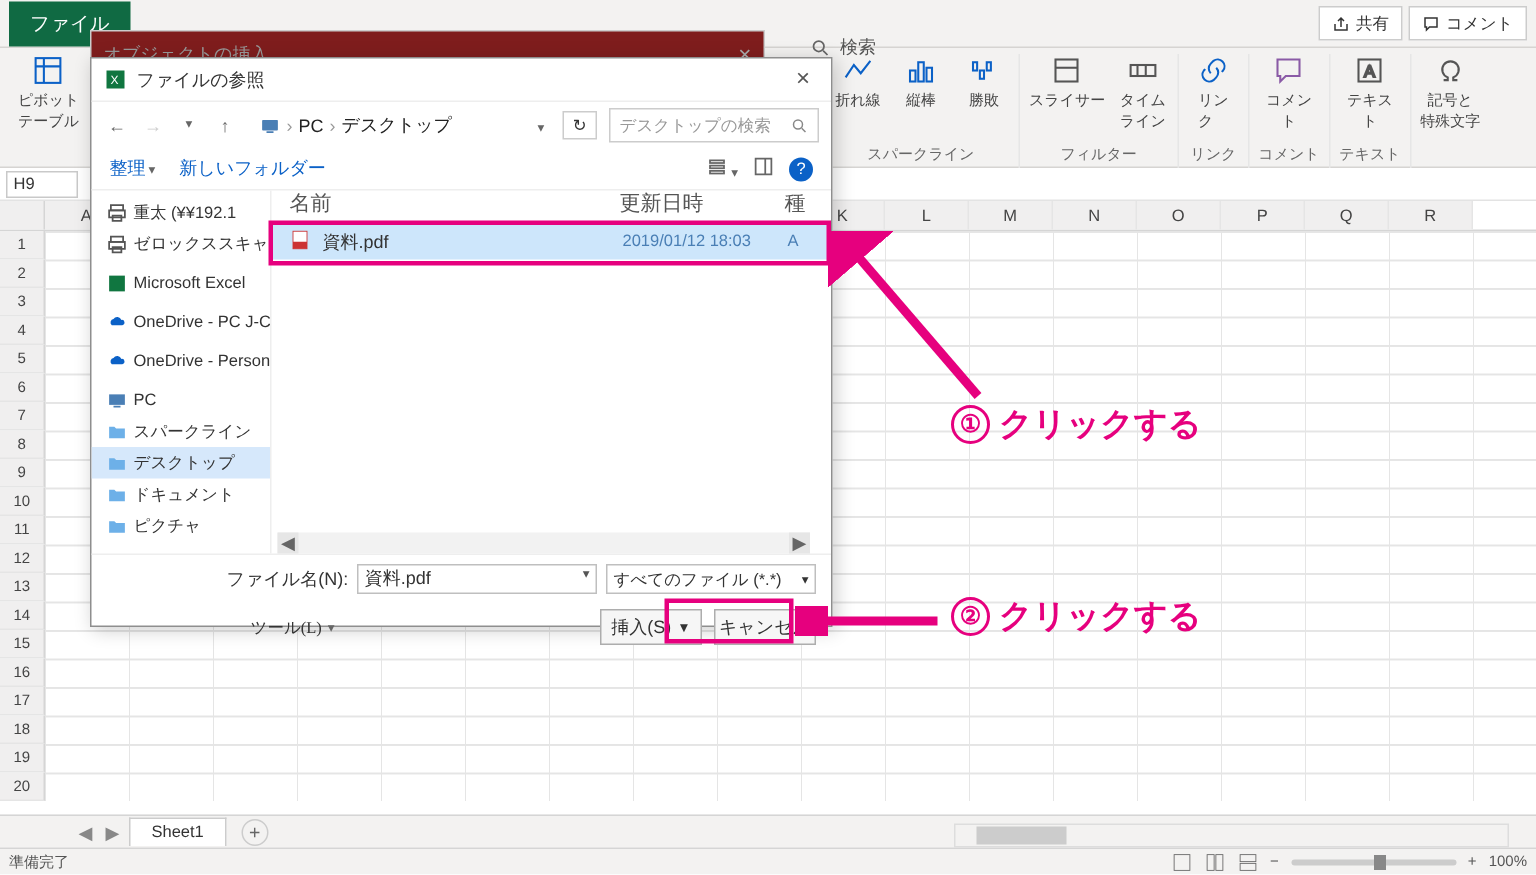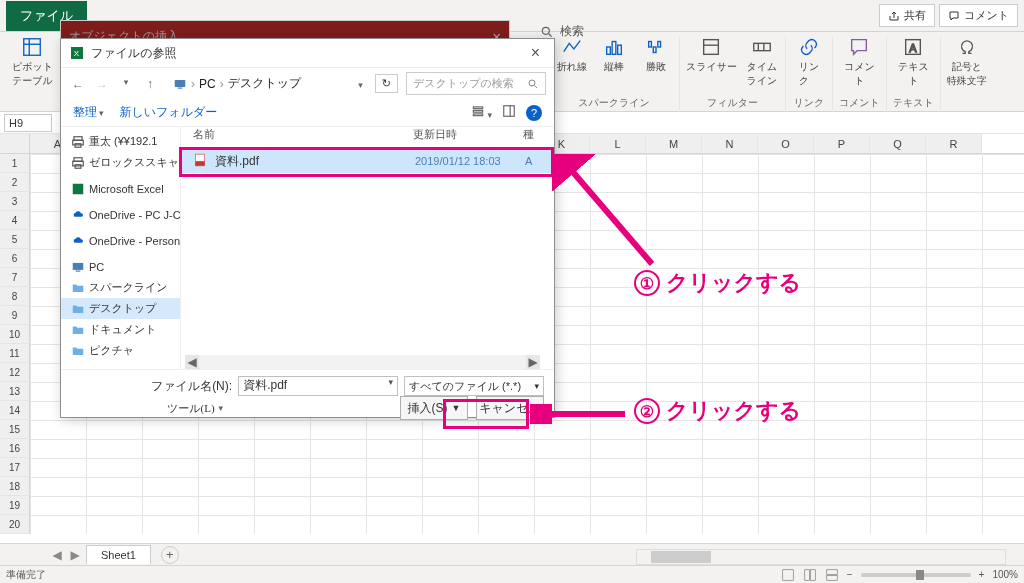"名前" .fb-headers { font-size: 11px -> 14px }
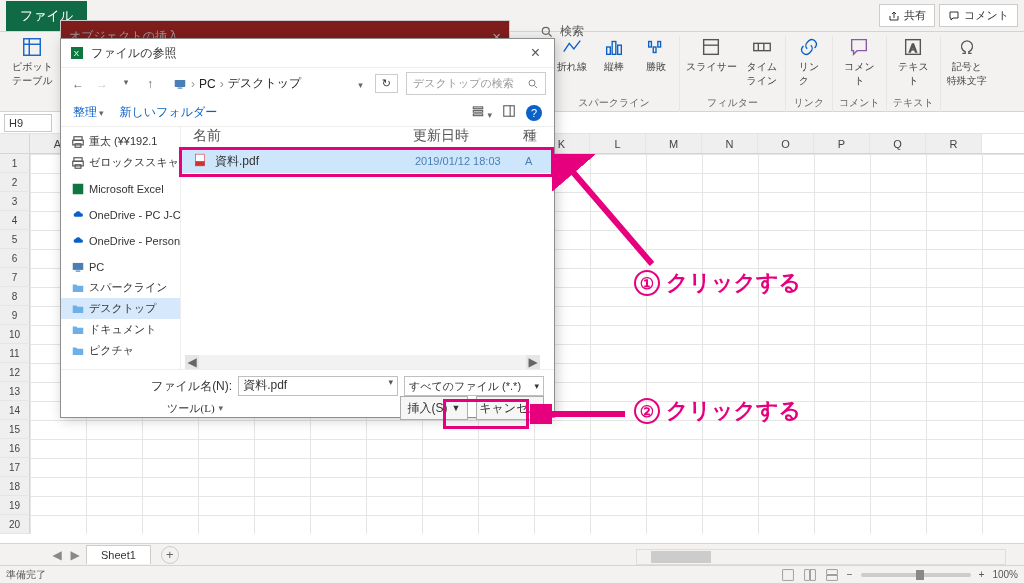"ファイル名(N):" .fb-fn-row { margin-bottom: 0 -> 10px }
